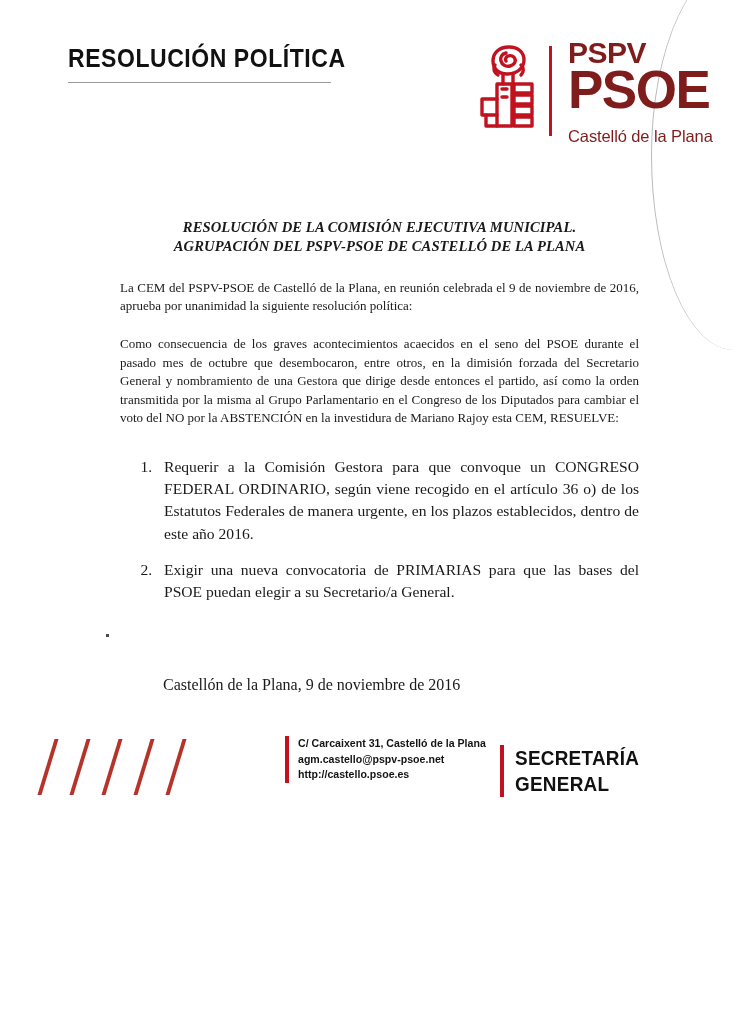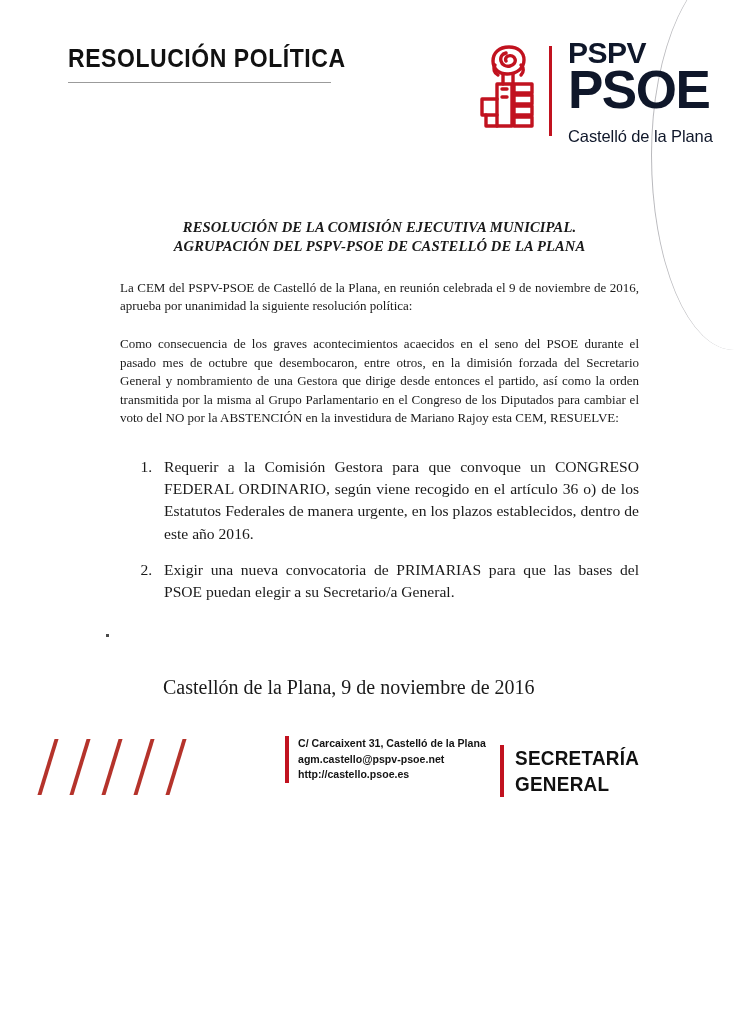"PSPV" .logo-words { color: #0f172a -> #7f1d1d }
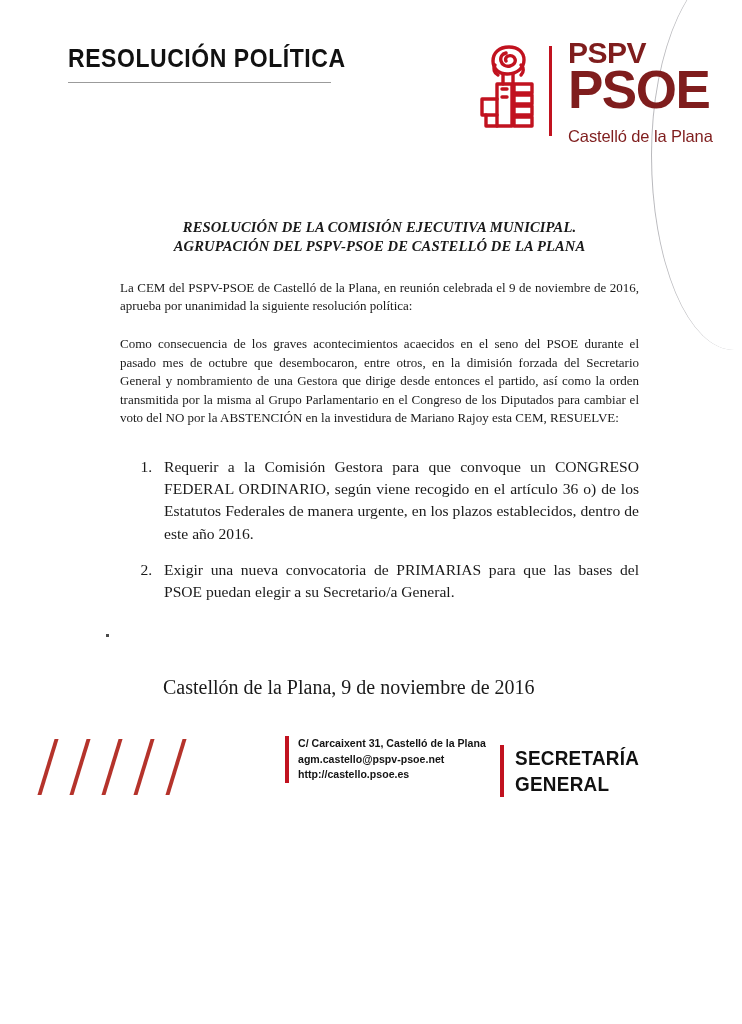"Castellón de la Plana, 9" .signature { font-size: 20px -> 16px }
